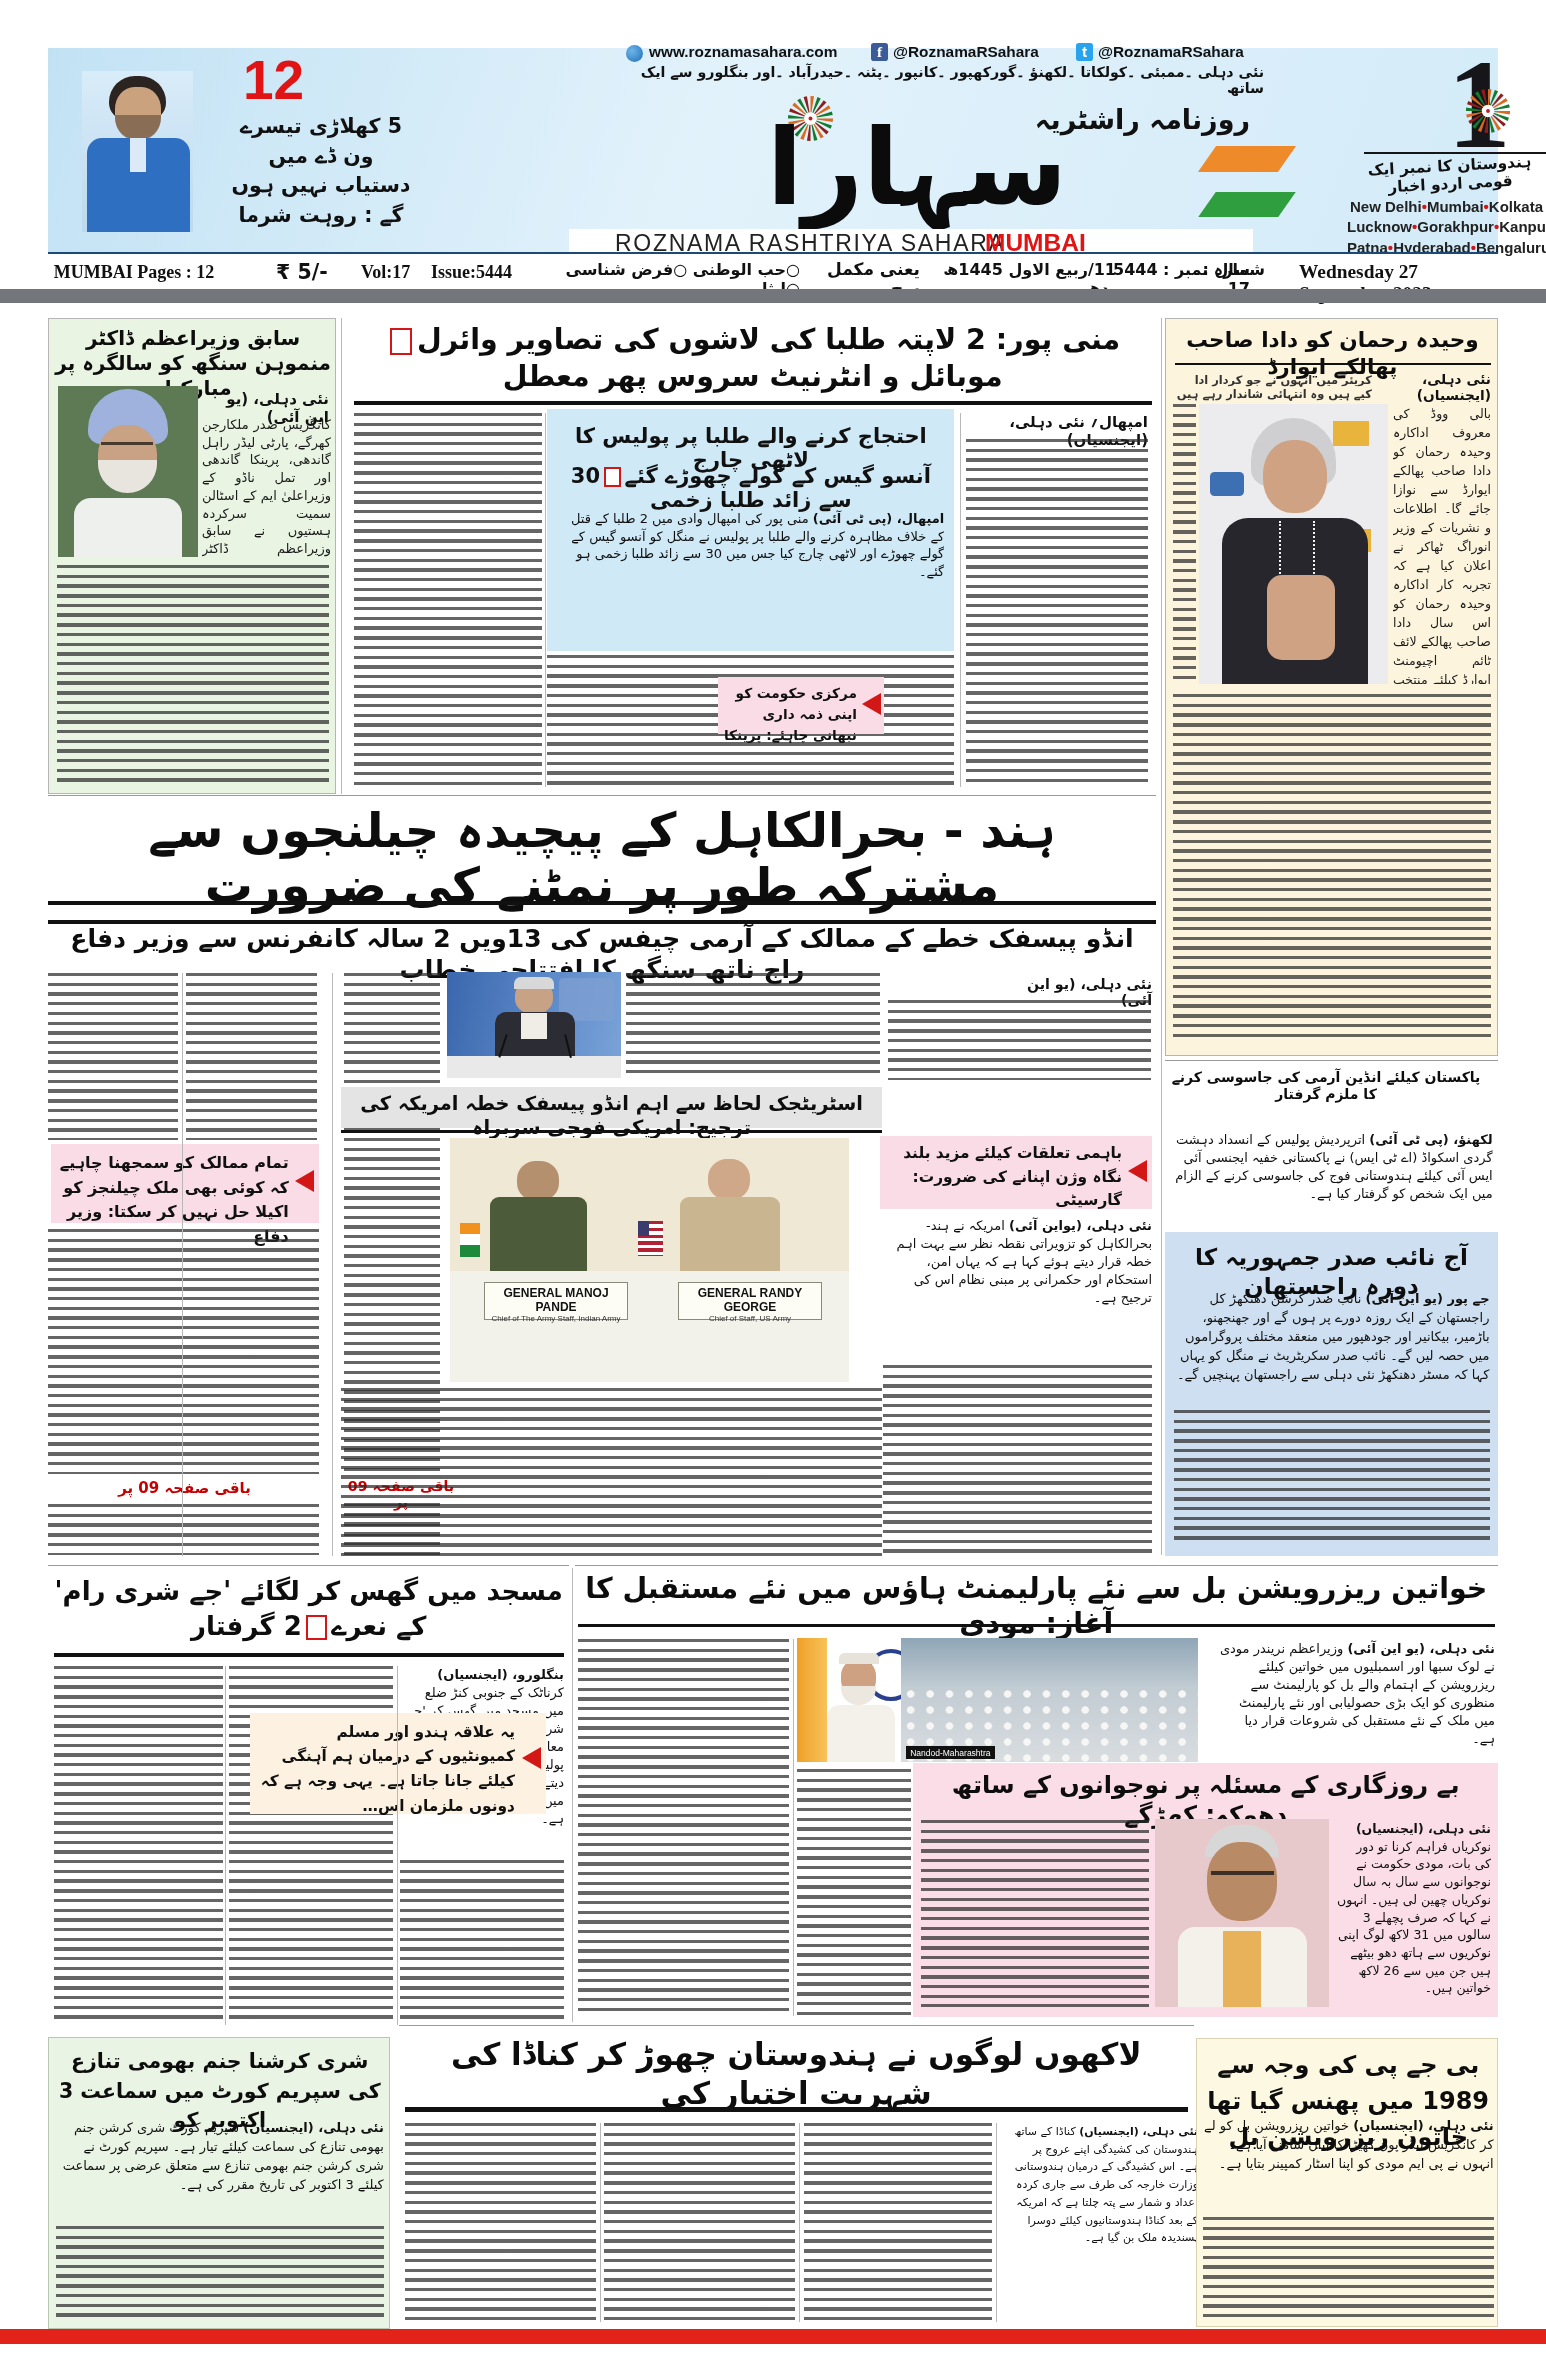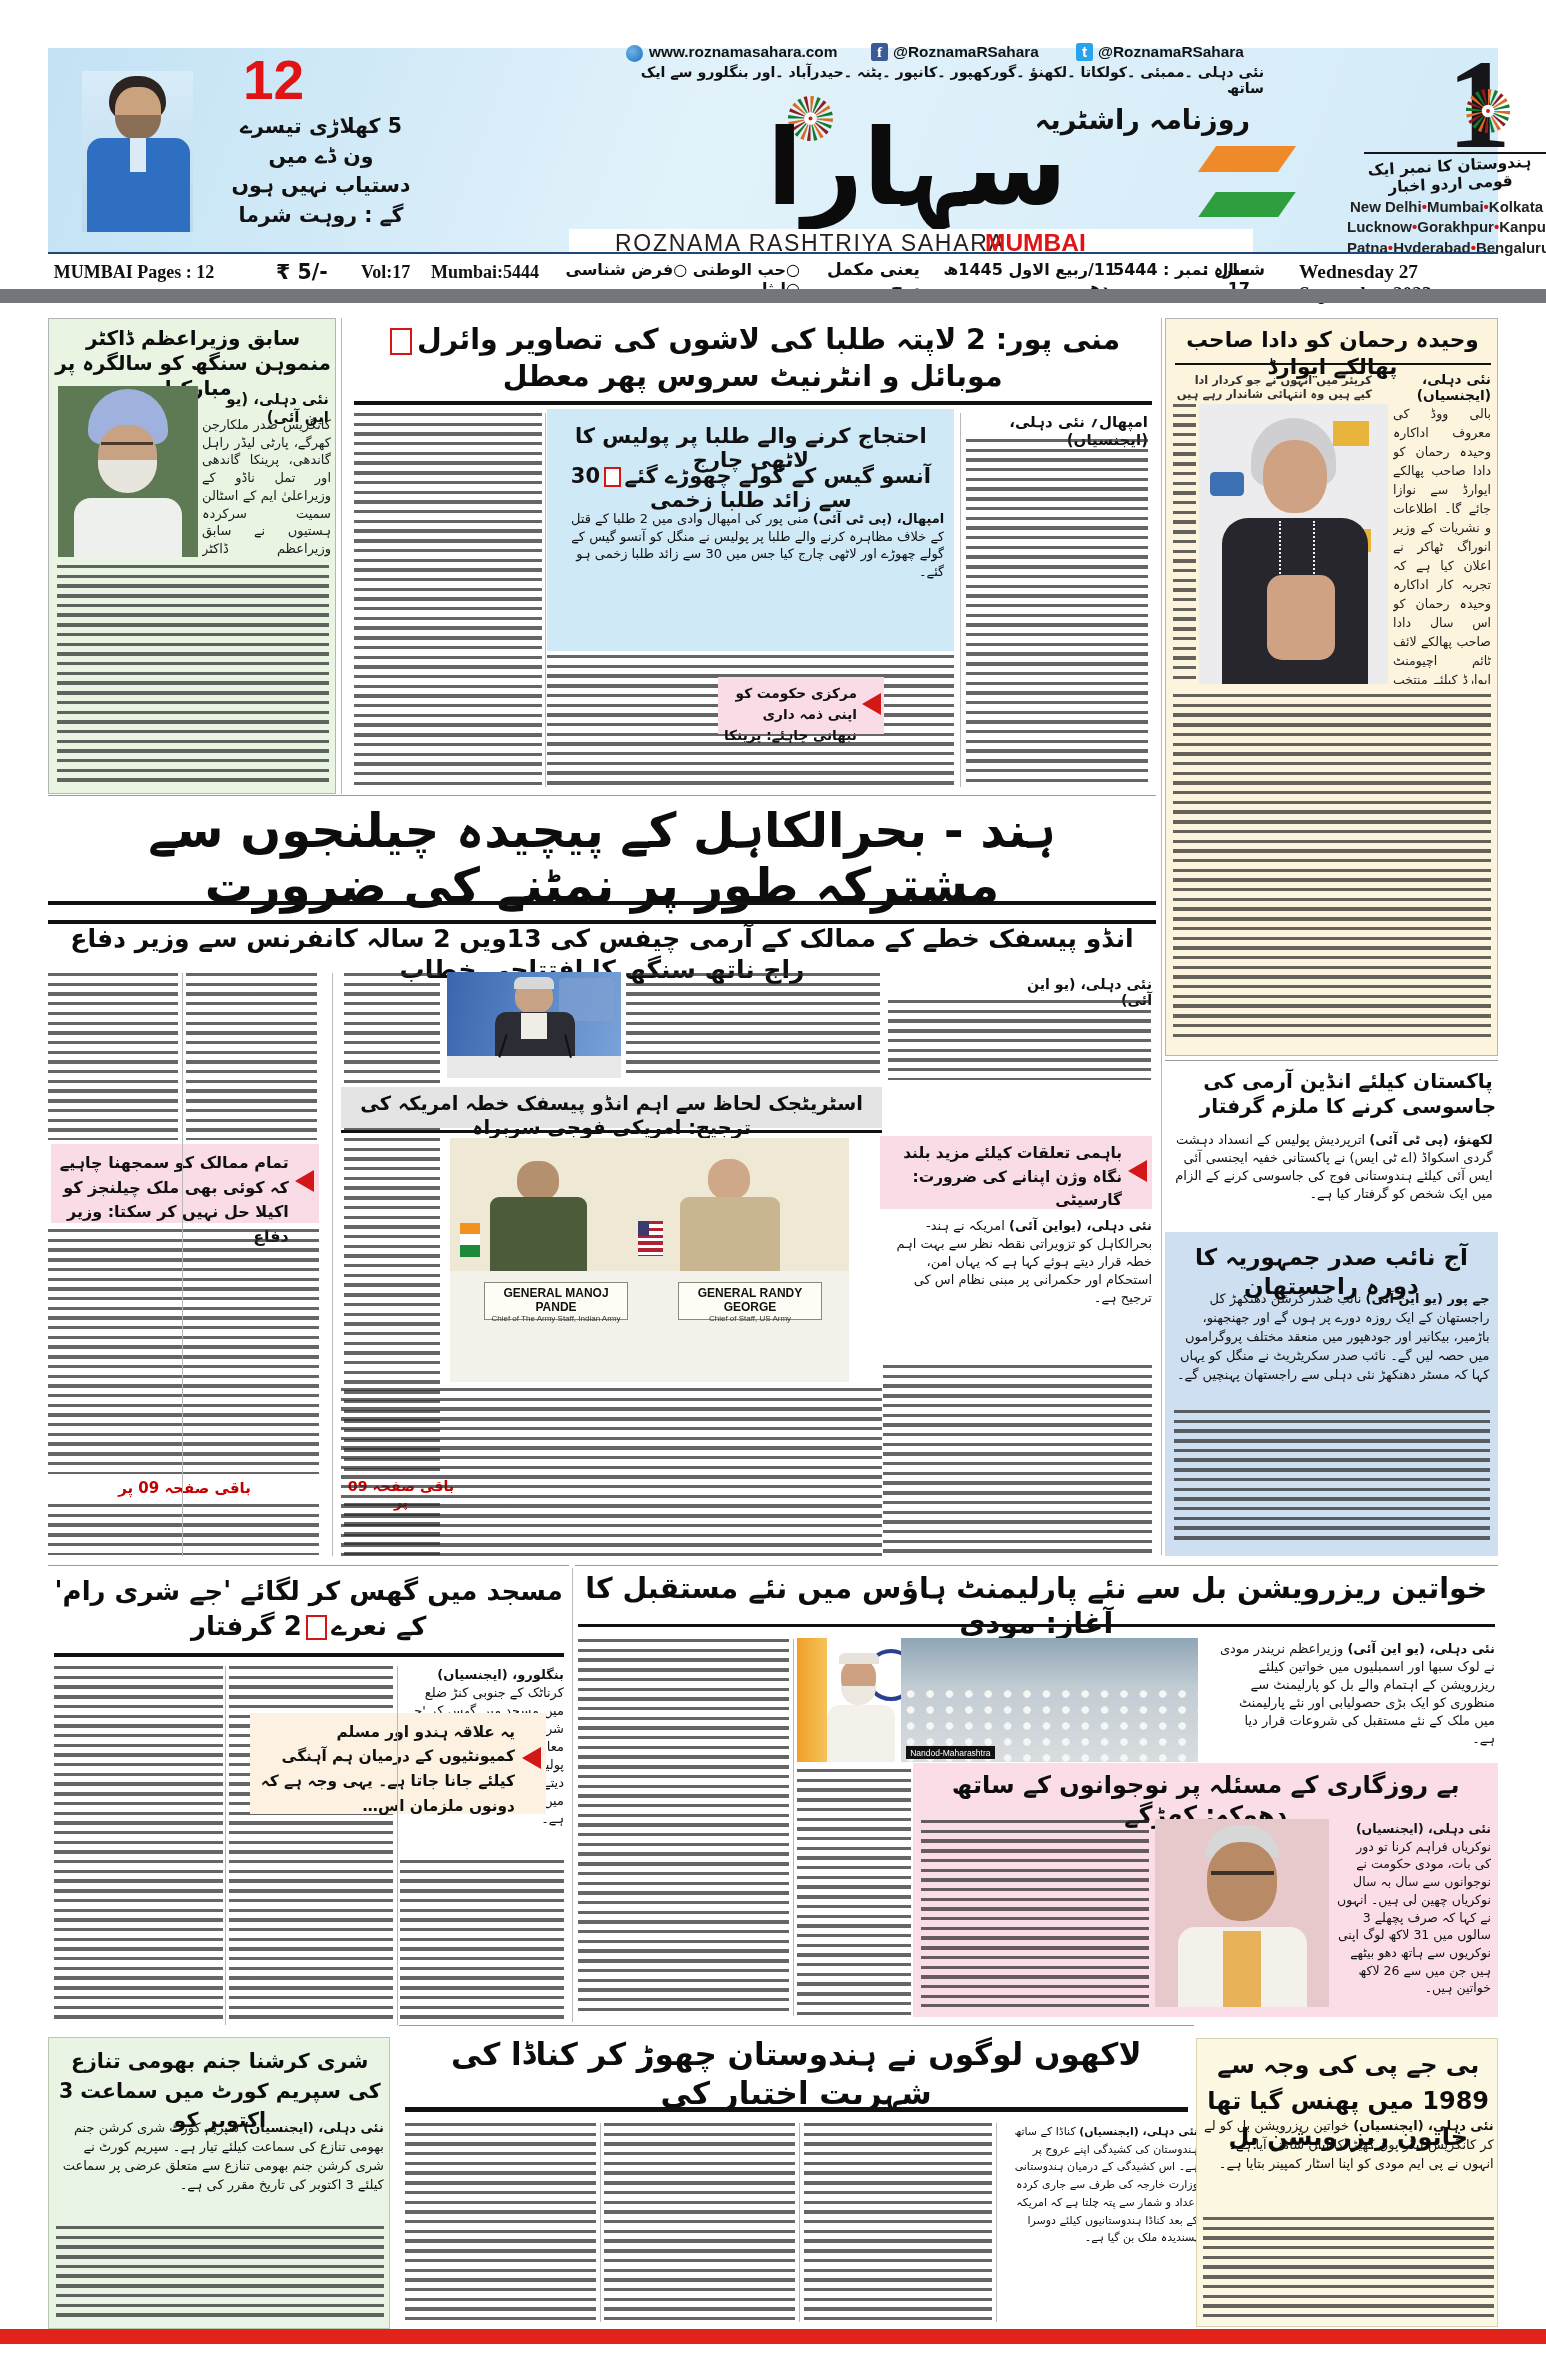"Mumbai:5444" span.abs { text: Mumbai:5444 -> Issue:5444 }
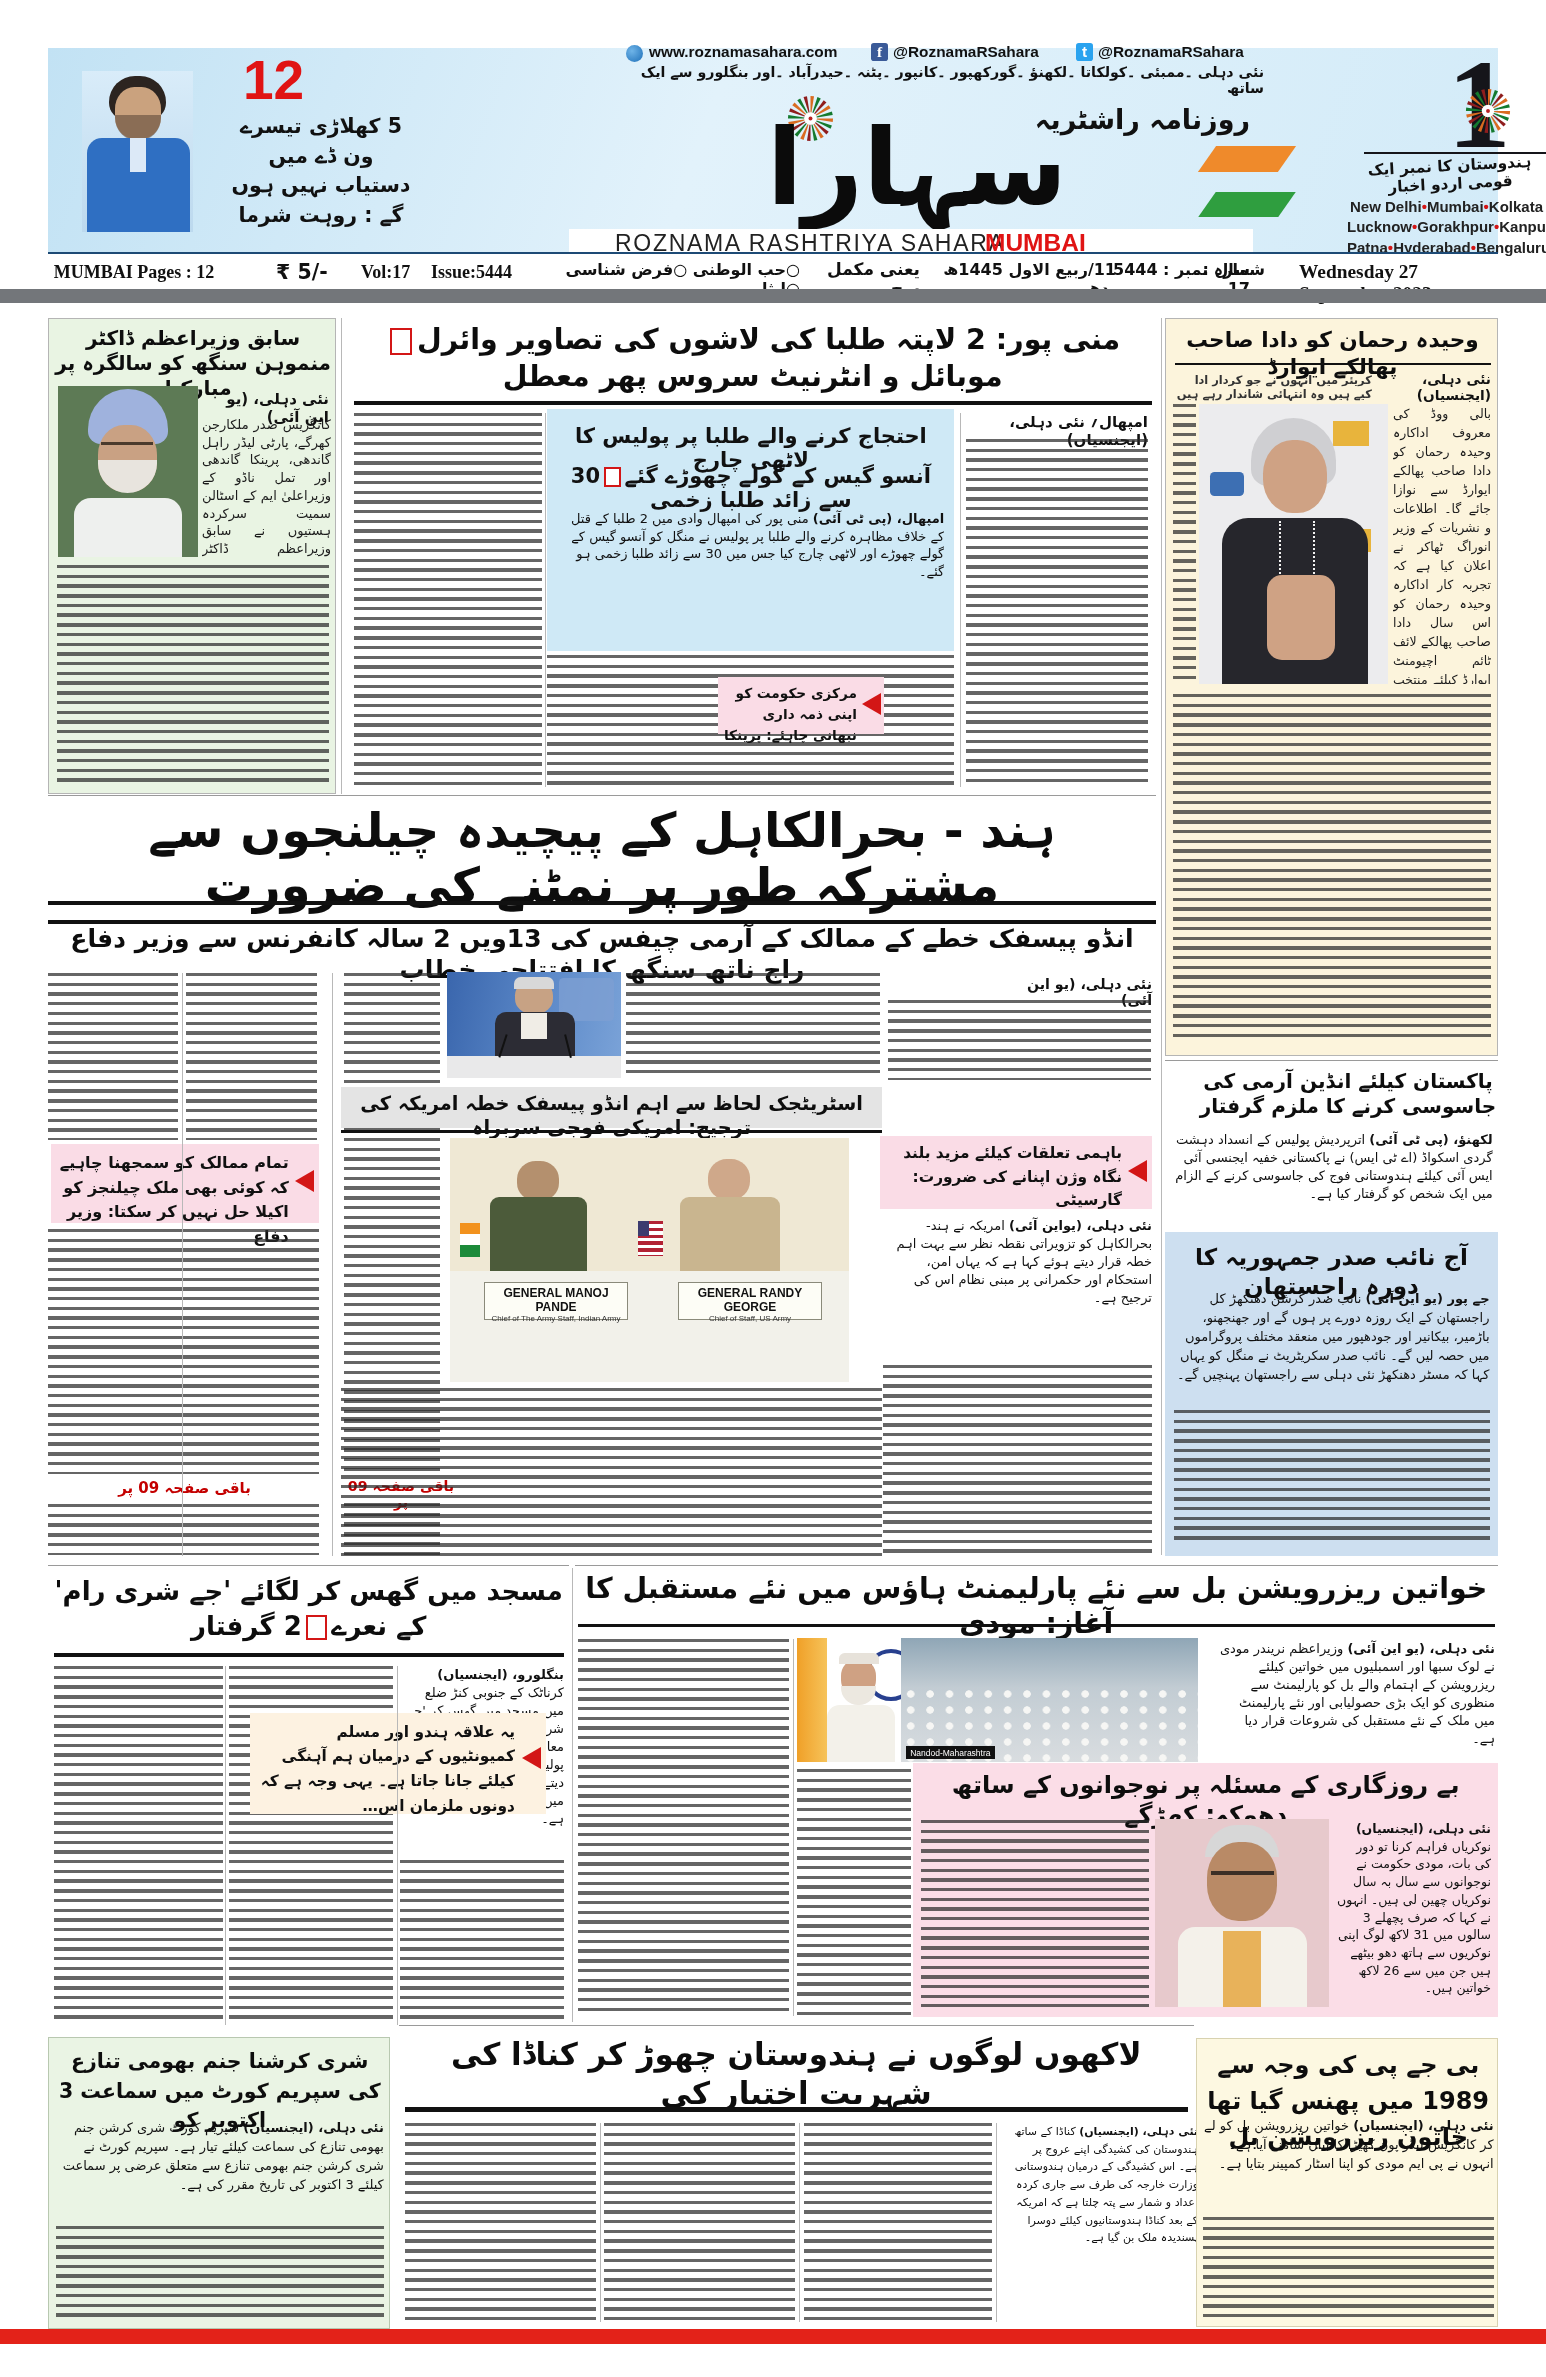"پاکستان کیلئے انڈین آرمی کی" div.abs { font-size: 20px -> 14px; left: 22px -> 0 }
